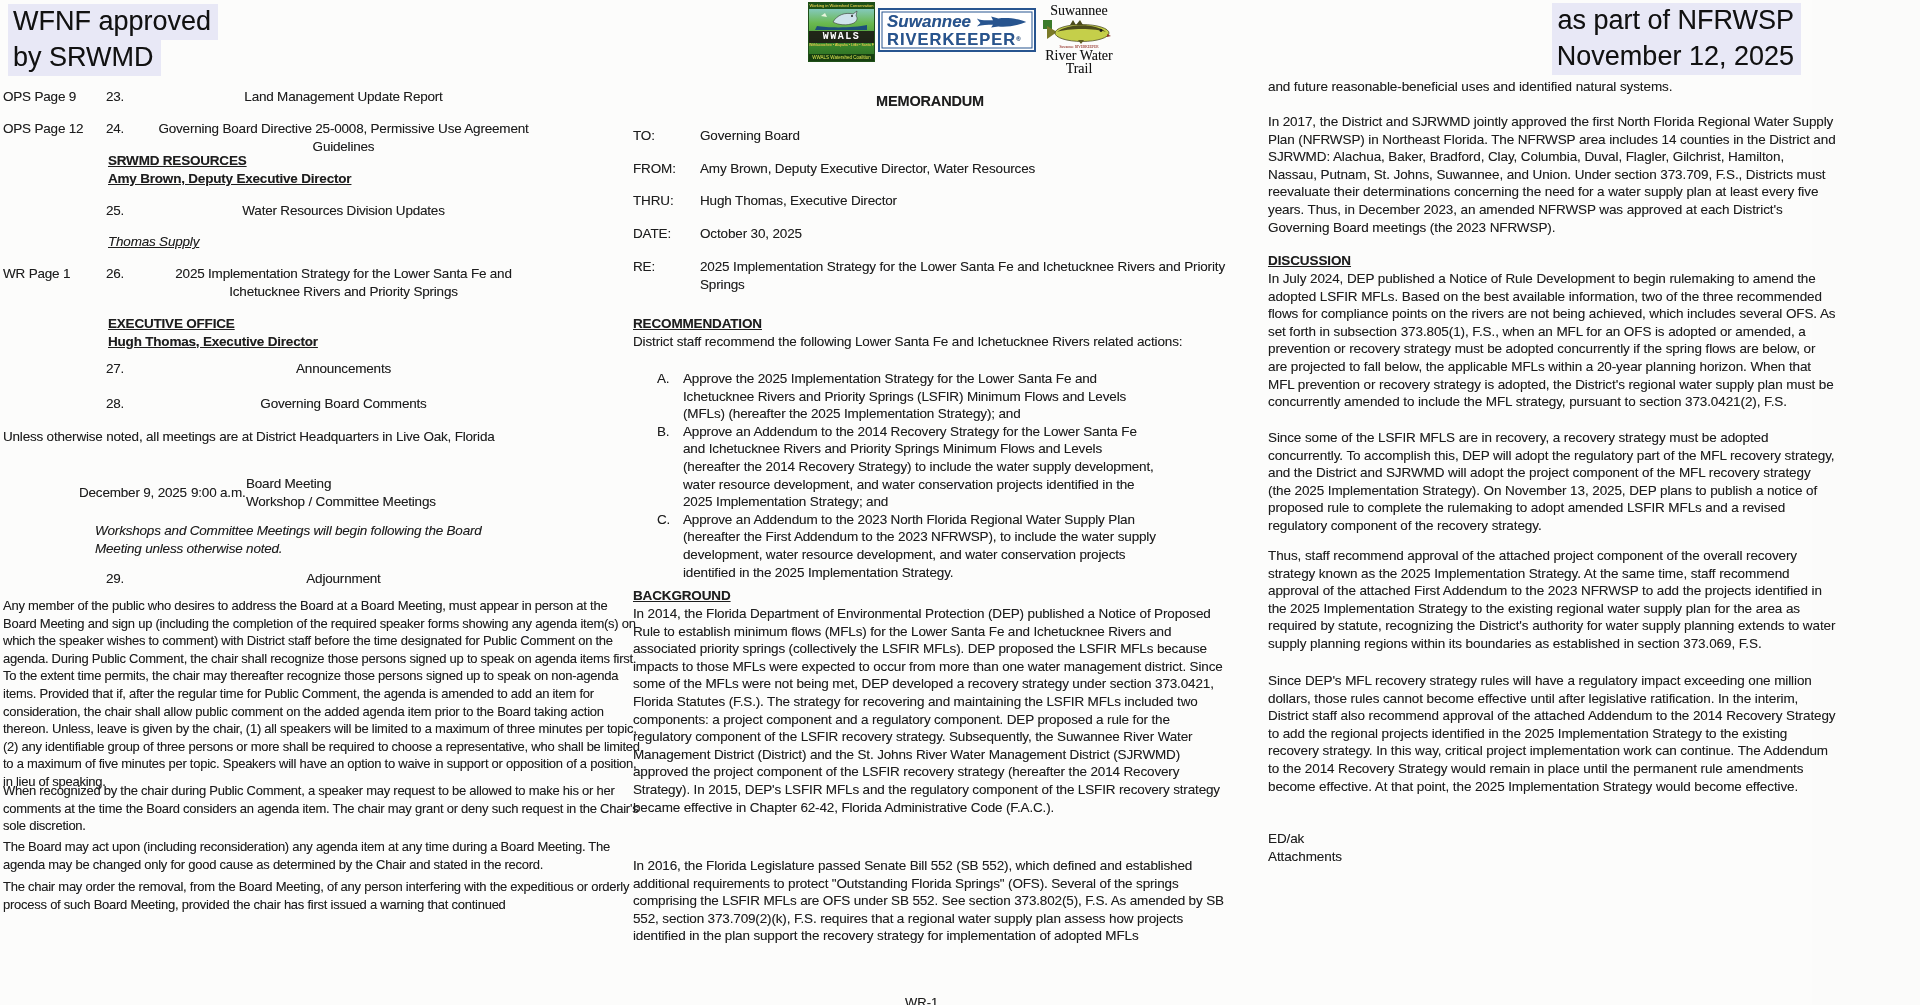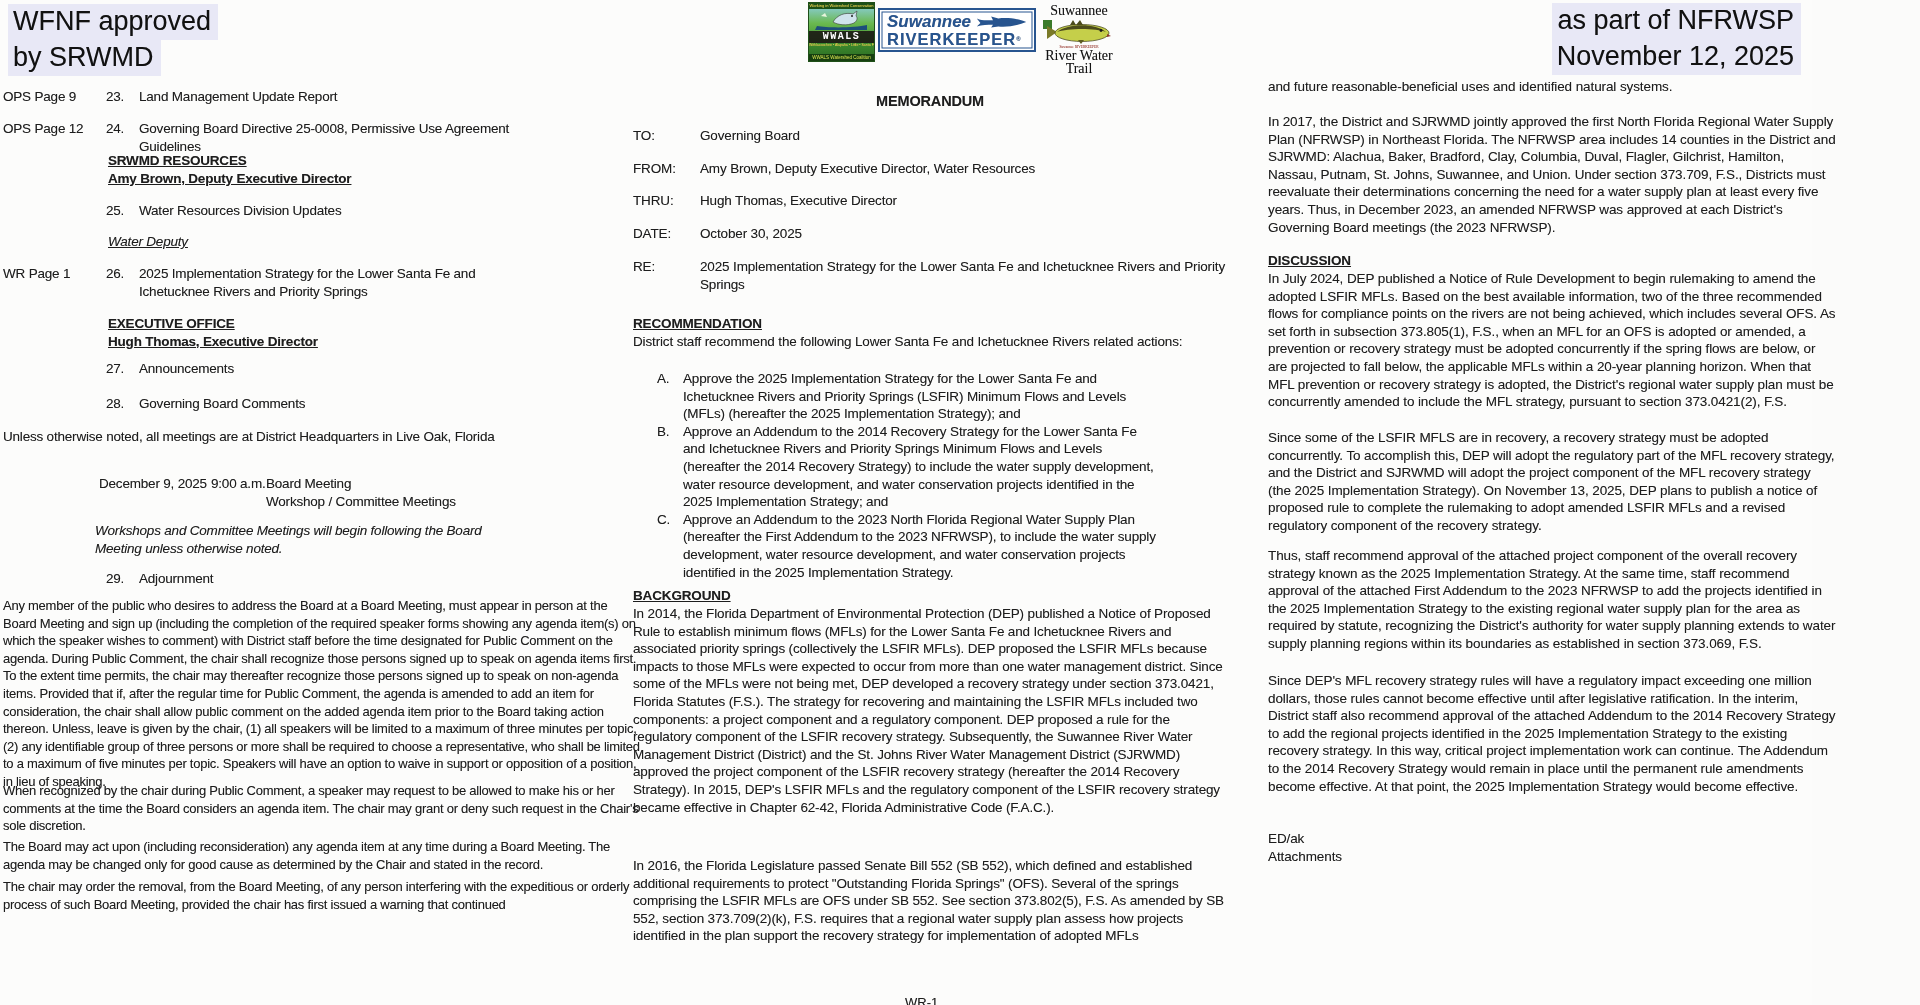"Land Management Update Report" .txt { text-align: none -> center }
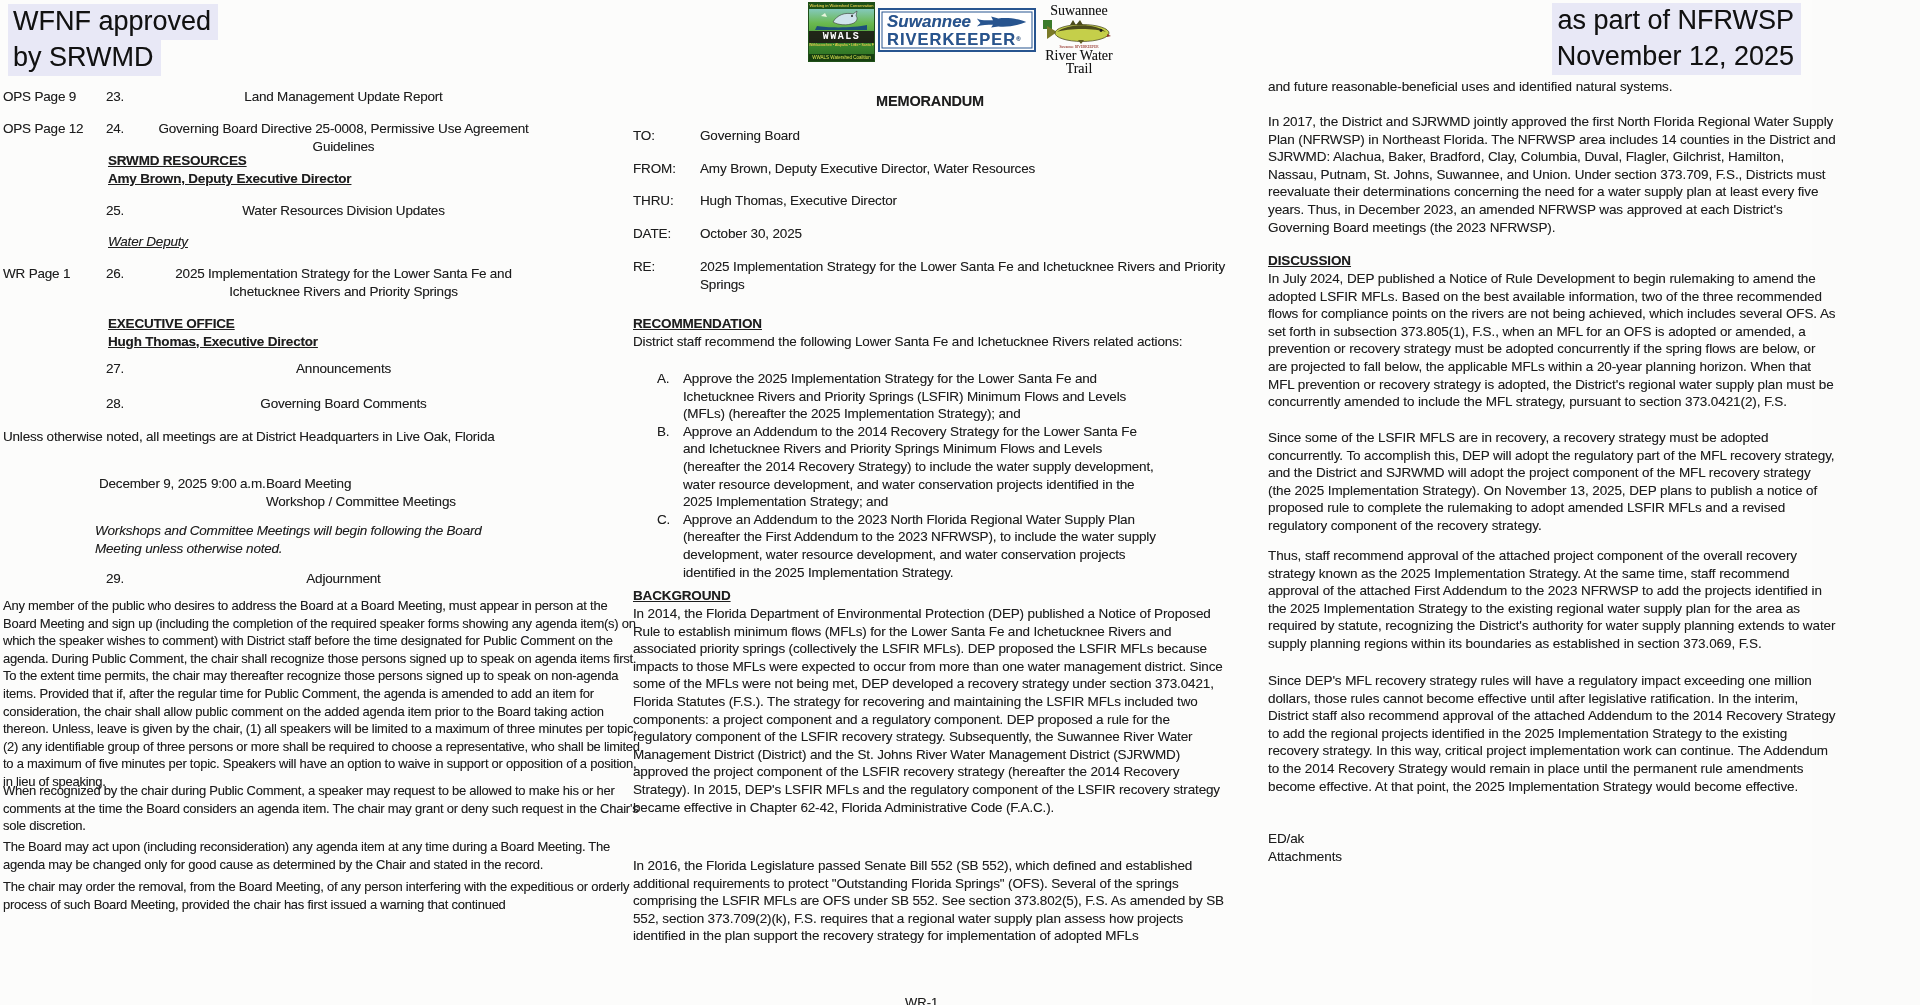"Water Deputy" div.ws { text: Water Deputy -> Thomas Supply }
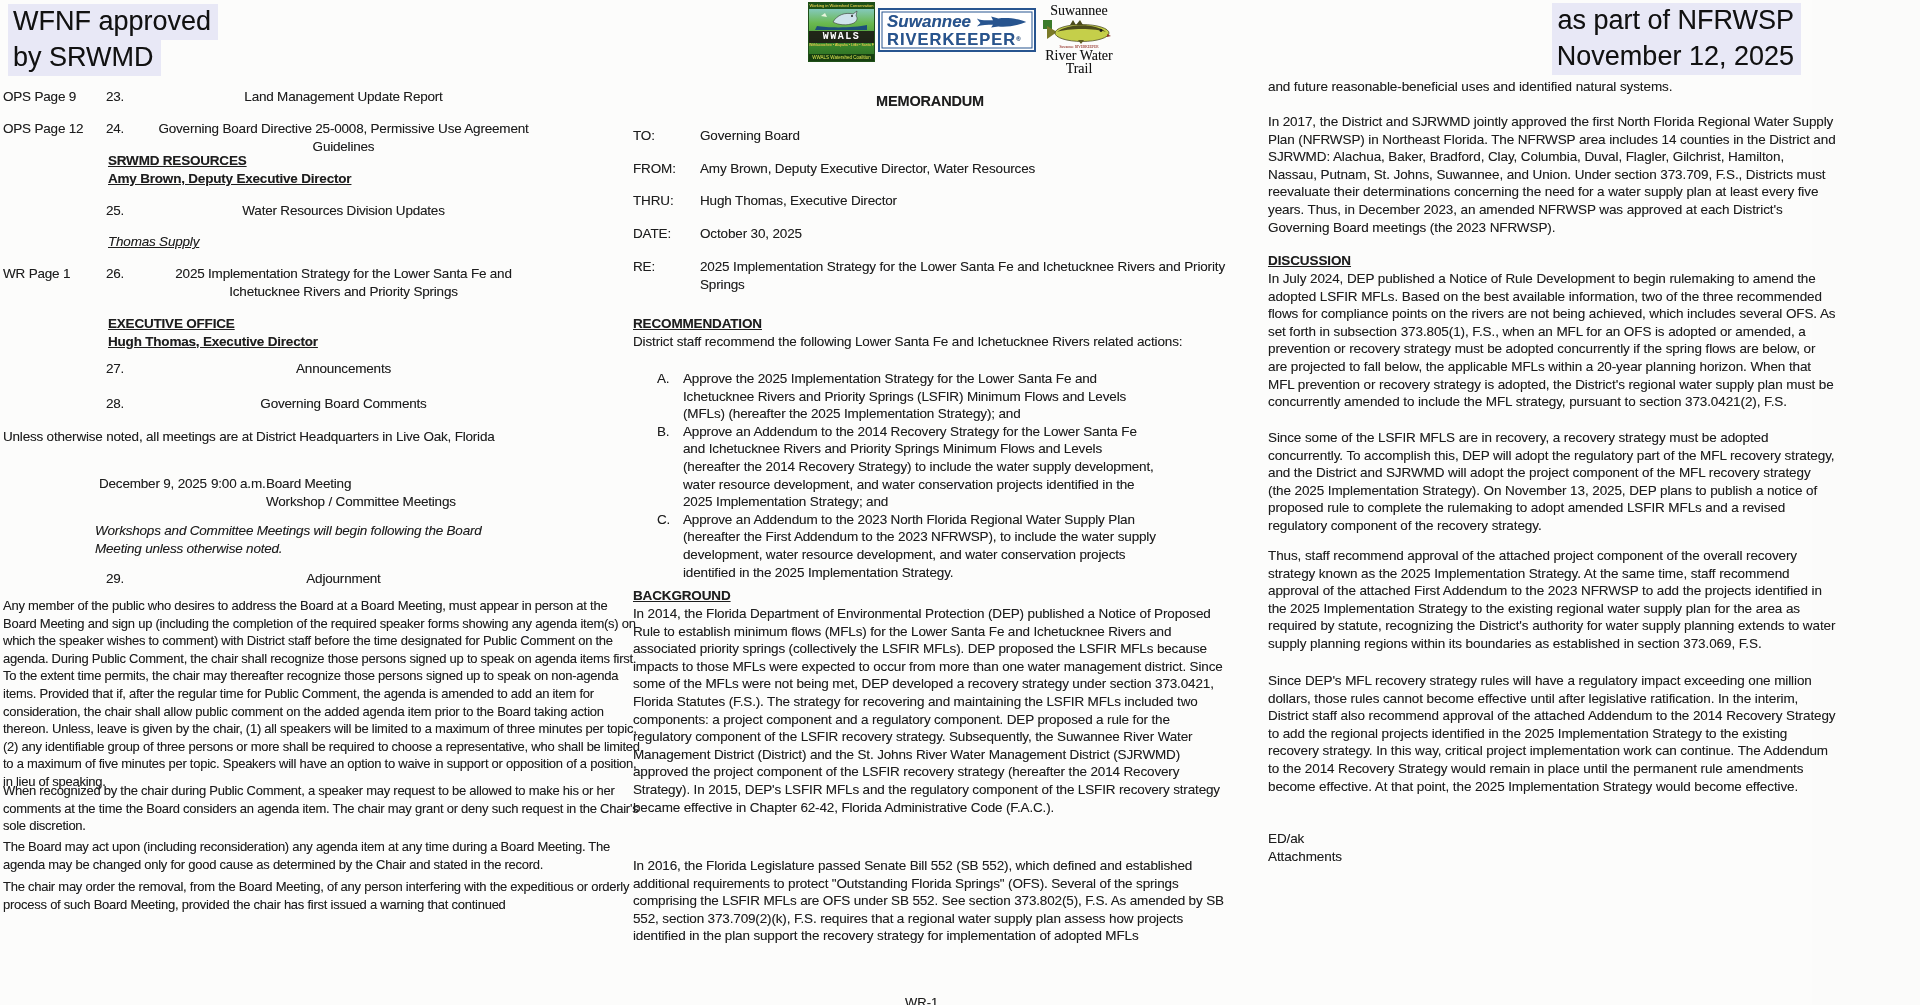"December 9, 2025" .sched { align-items: none -> center; left: 96px -> 76px }
